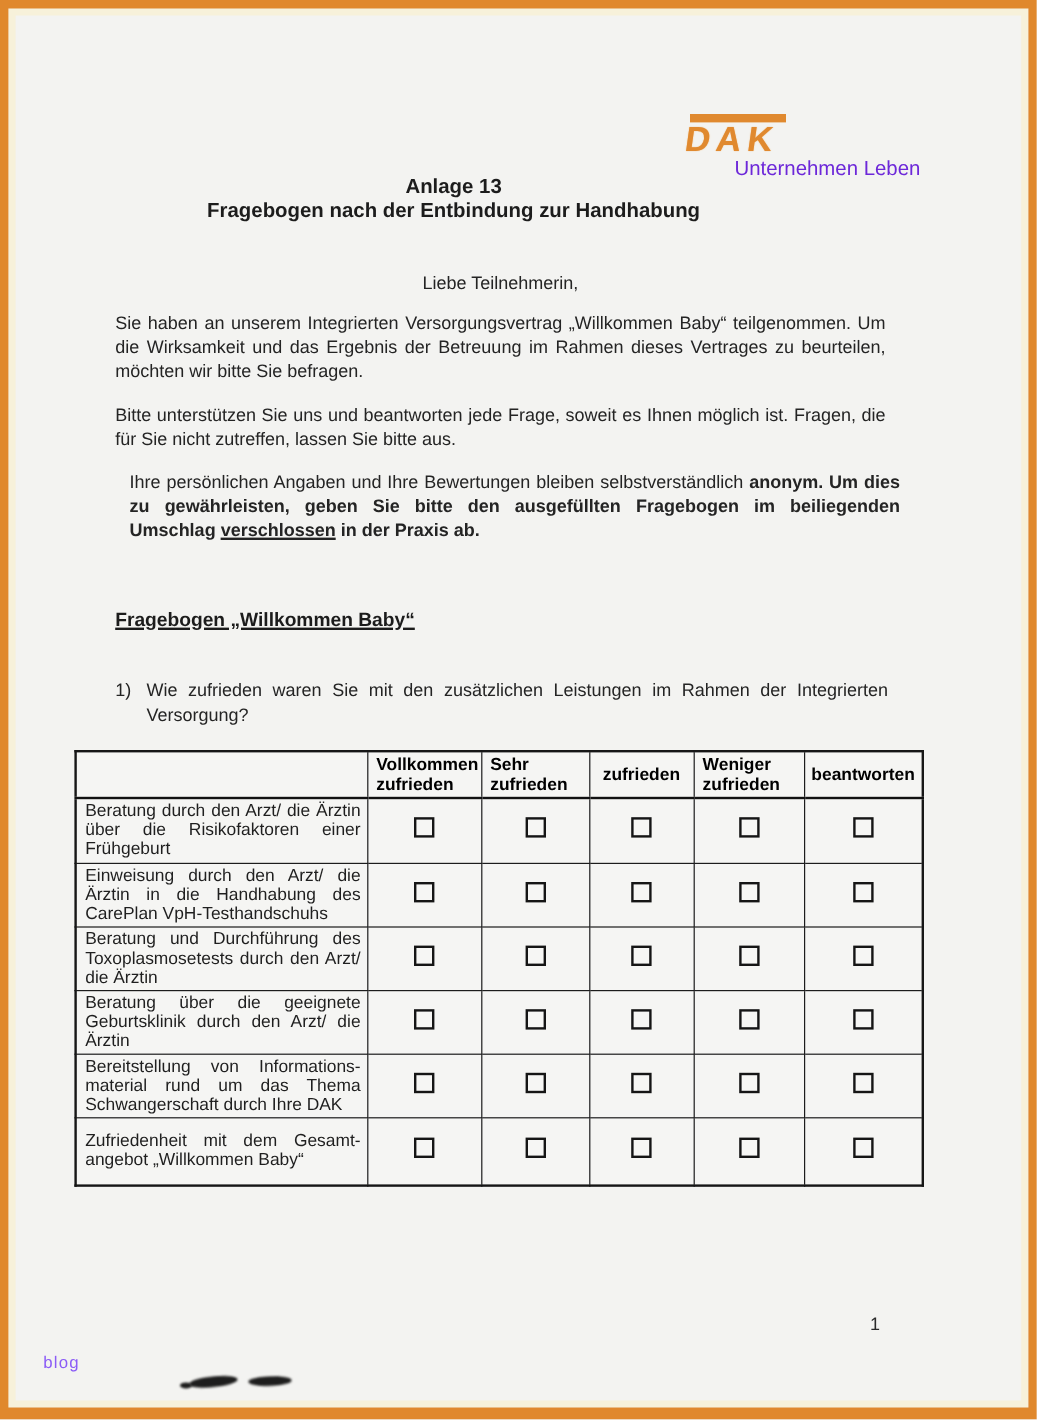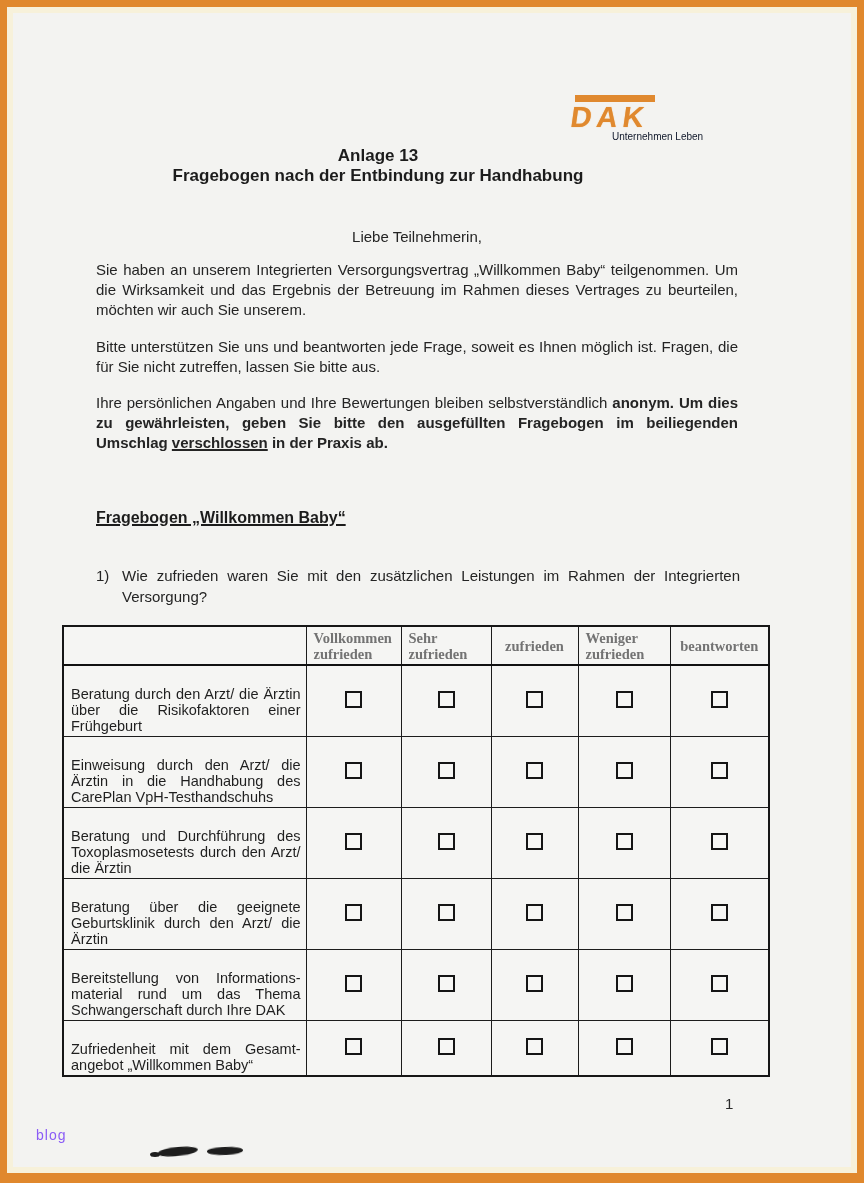"Unternehmen Leben" .tagline { color: #0f172a -> #6d28d9; font-size: 10px -> 17px }
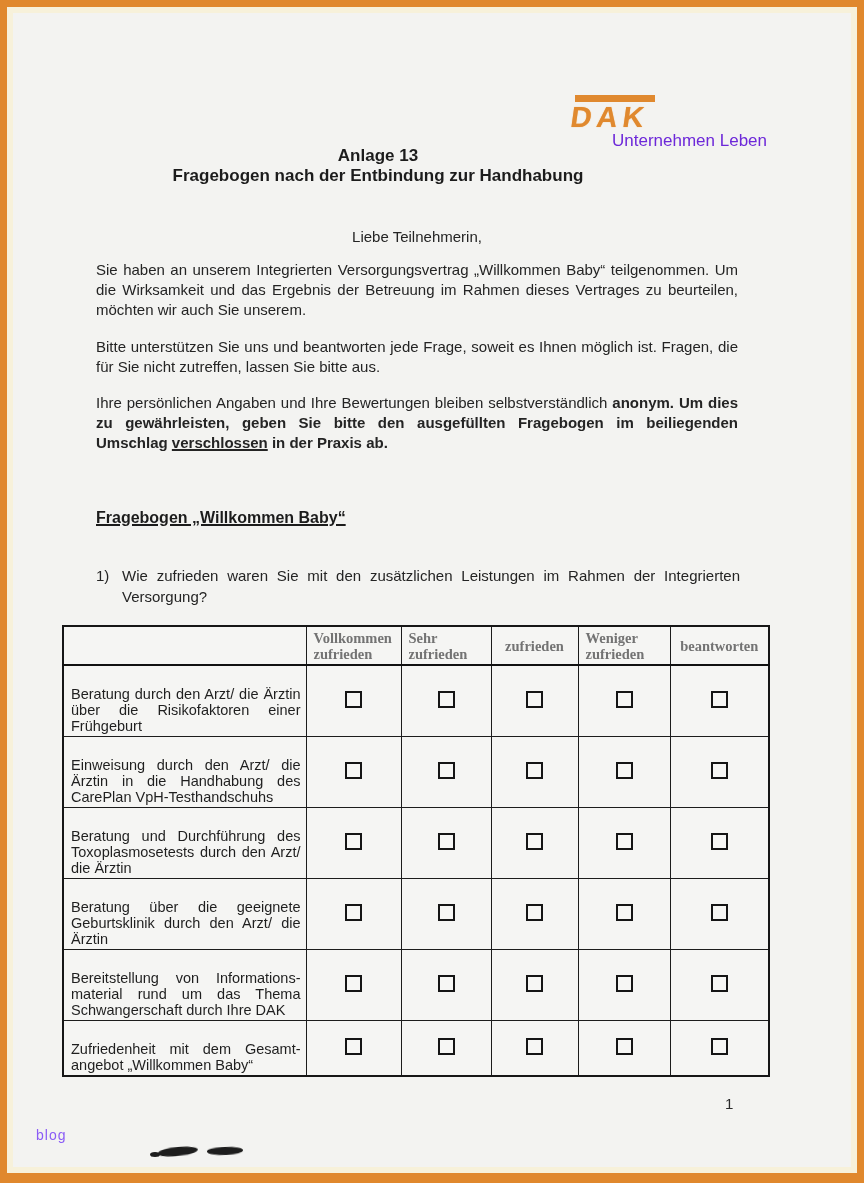"Sie haben an unserem Integrierten" div.block { text: auch Sie unserem -> bitte Sie befragen }
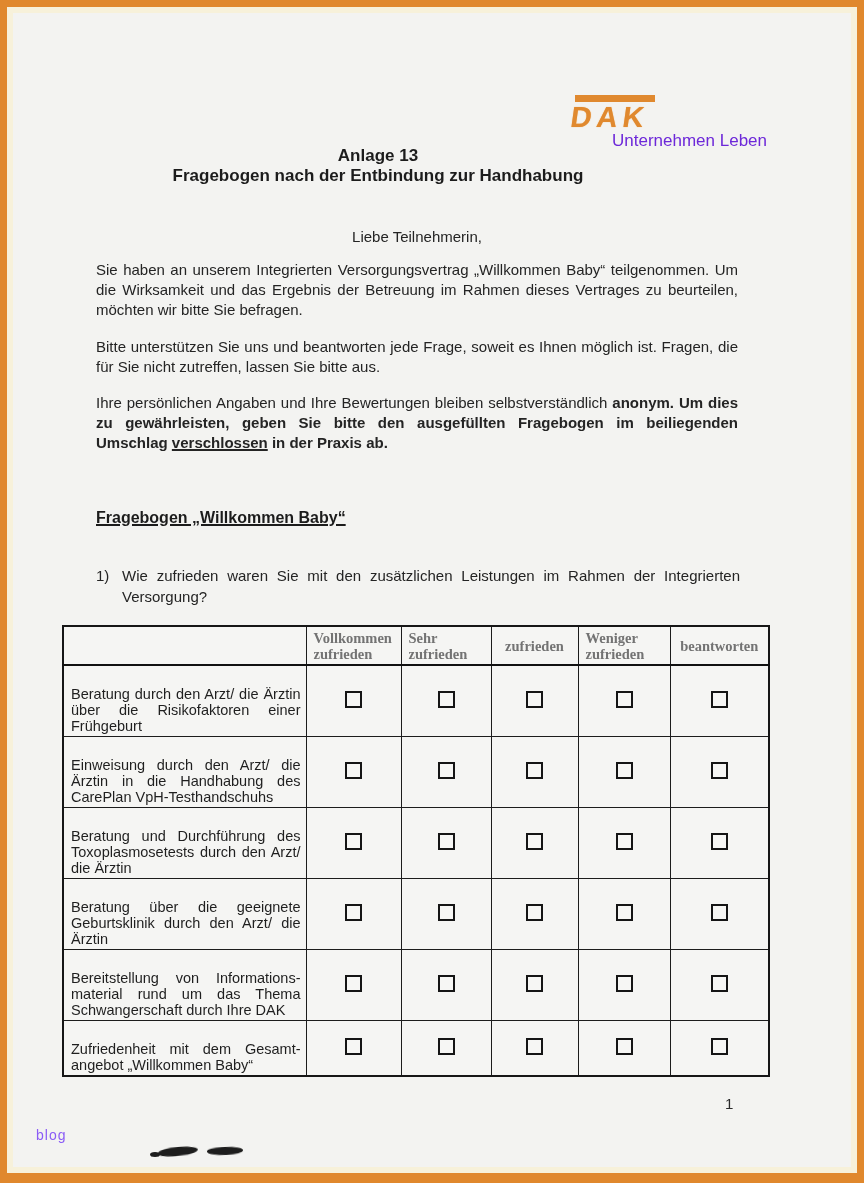"Ihre persönlichen Angaben und Ihre" .p3 { margin-left: none -> 12px }
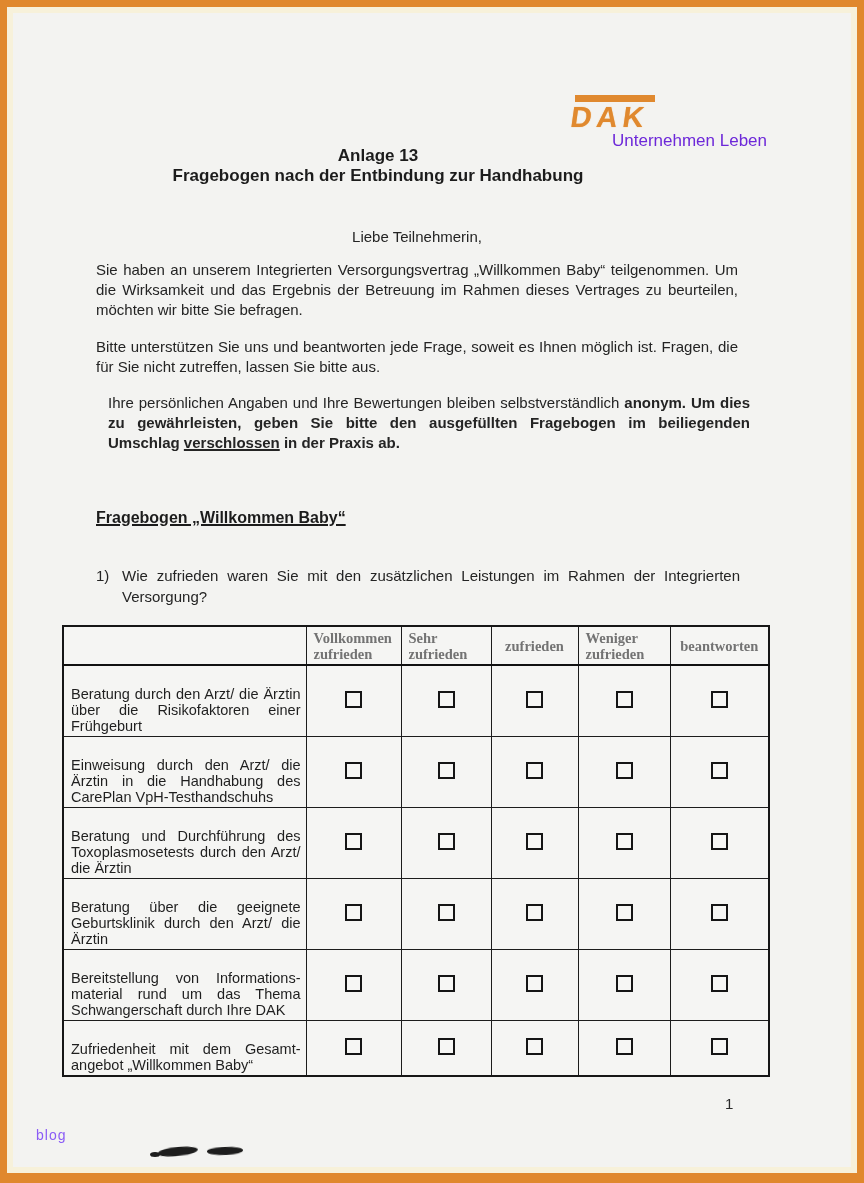"Vollkommen zufrieden" thead th { color: #737373 -> #000000; font-family: Liberation Serif, serif -> none }
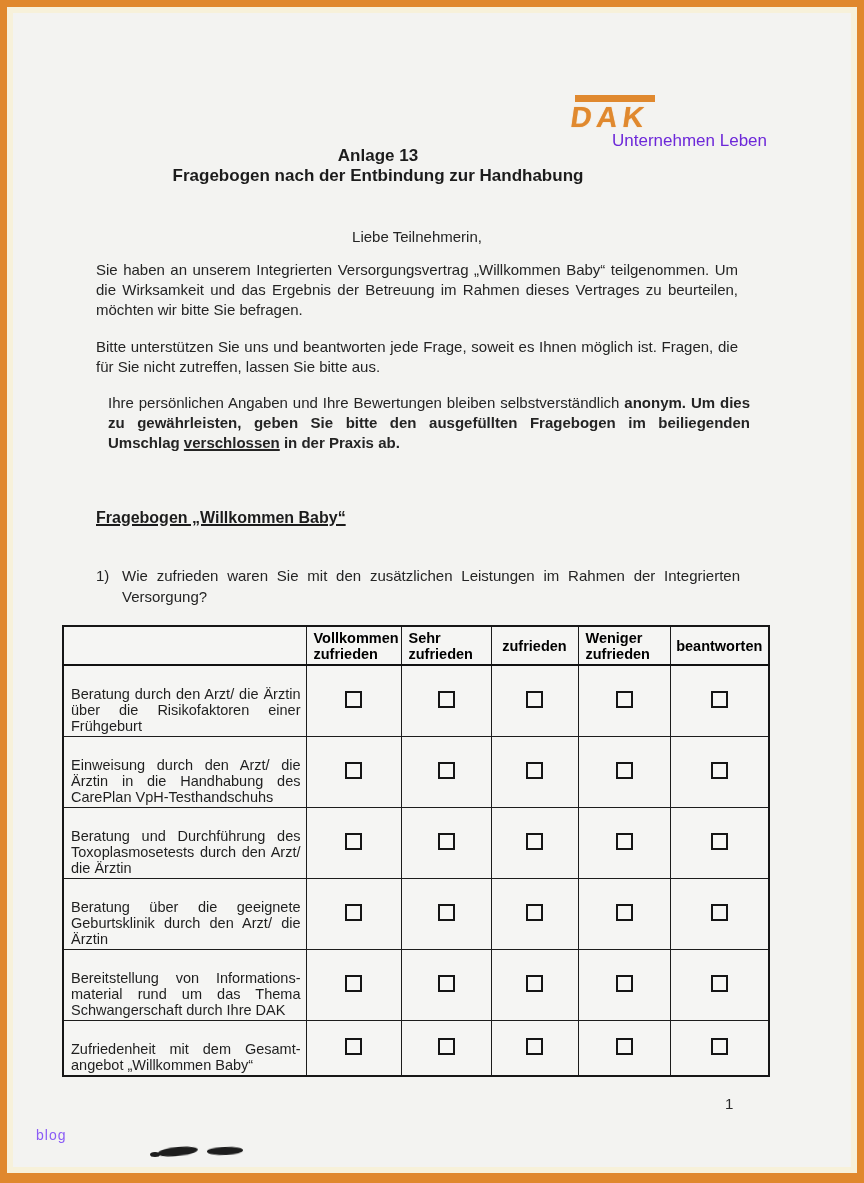"Beratung durch den Arzt/ die" td.lbl { padding: 20px 5px 2px 7px -> 2px 5px 2px 7px }
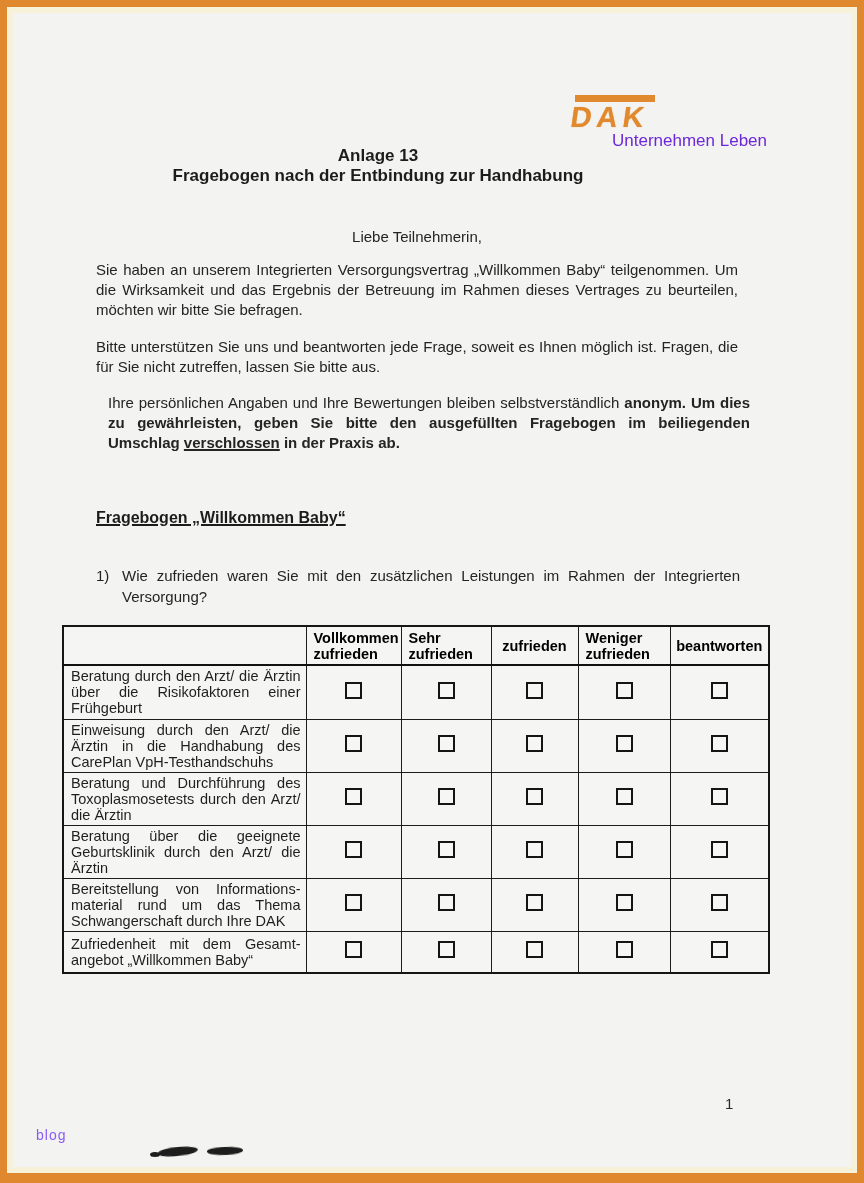"Zufriedenheit mit dem Gesamt-angebot" tr { height: 42px -> 57px }
